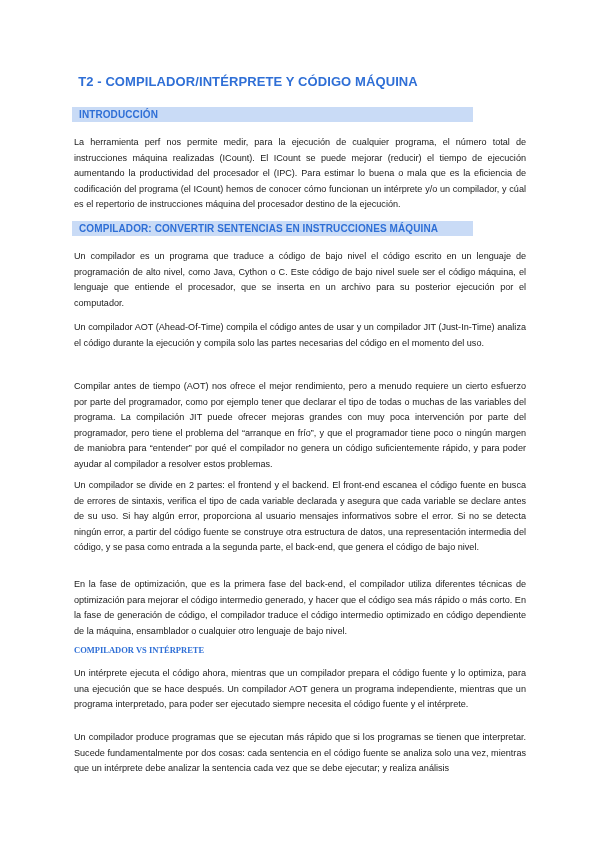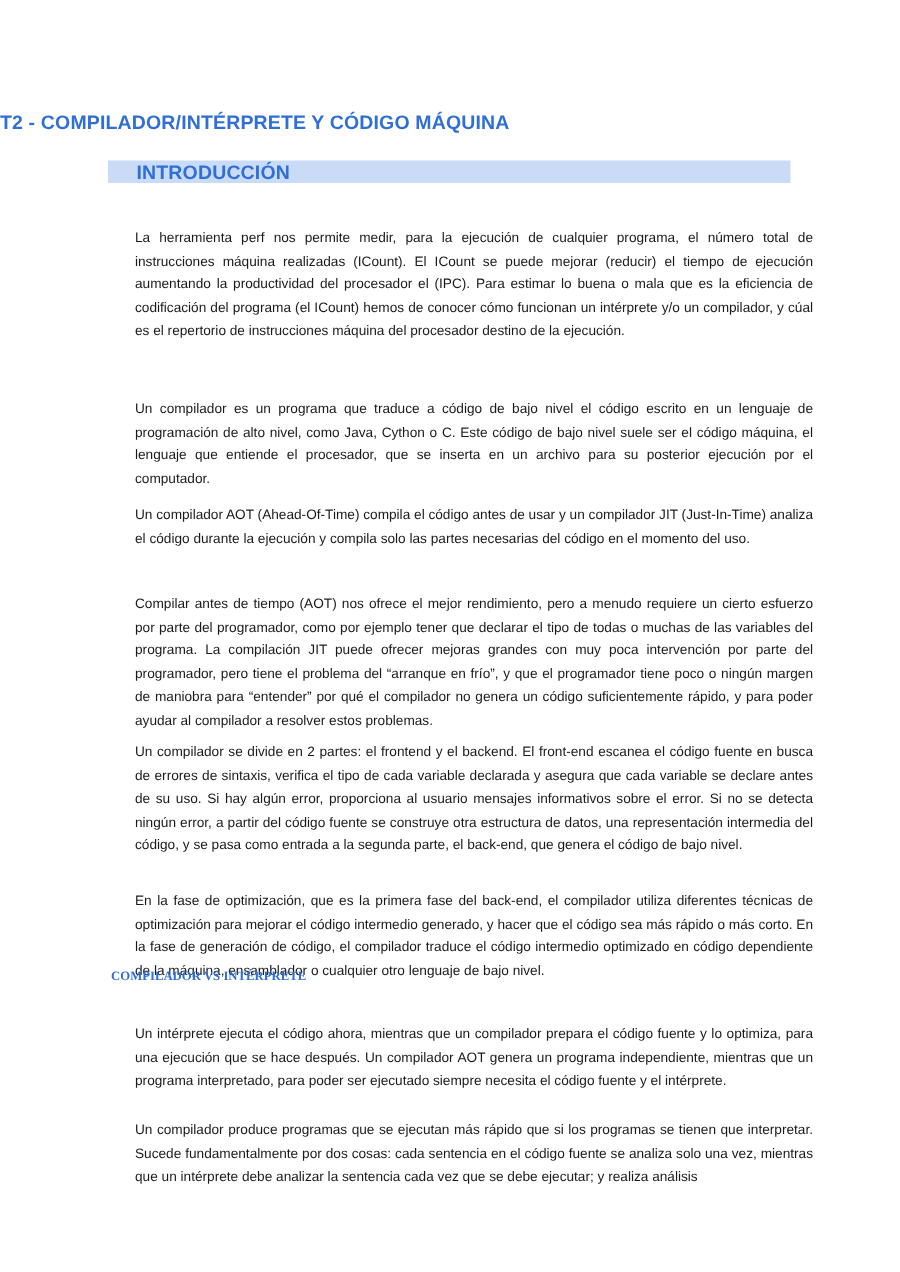"T2 - COMPILADOR/INTÉRPRETE Y CÓDIGO" .title { text-align: left -> center }
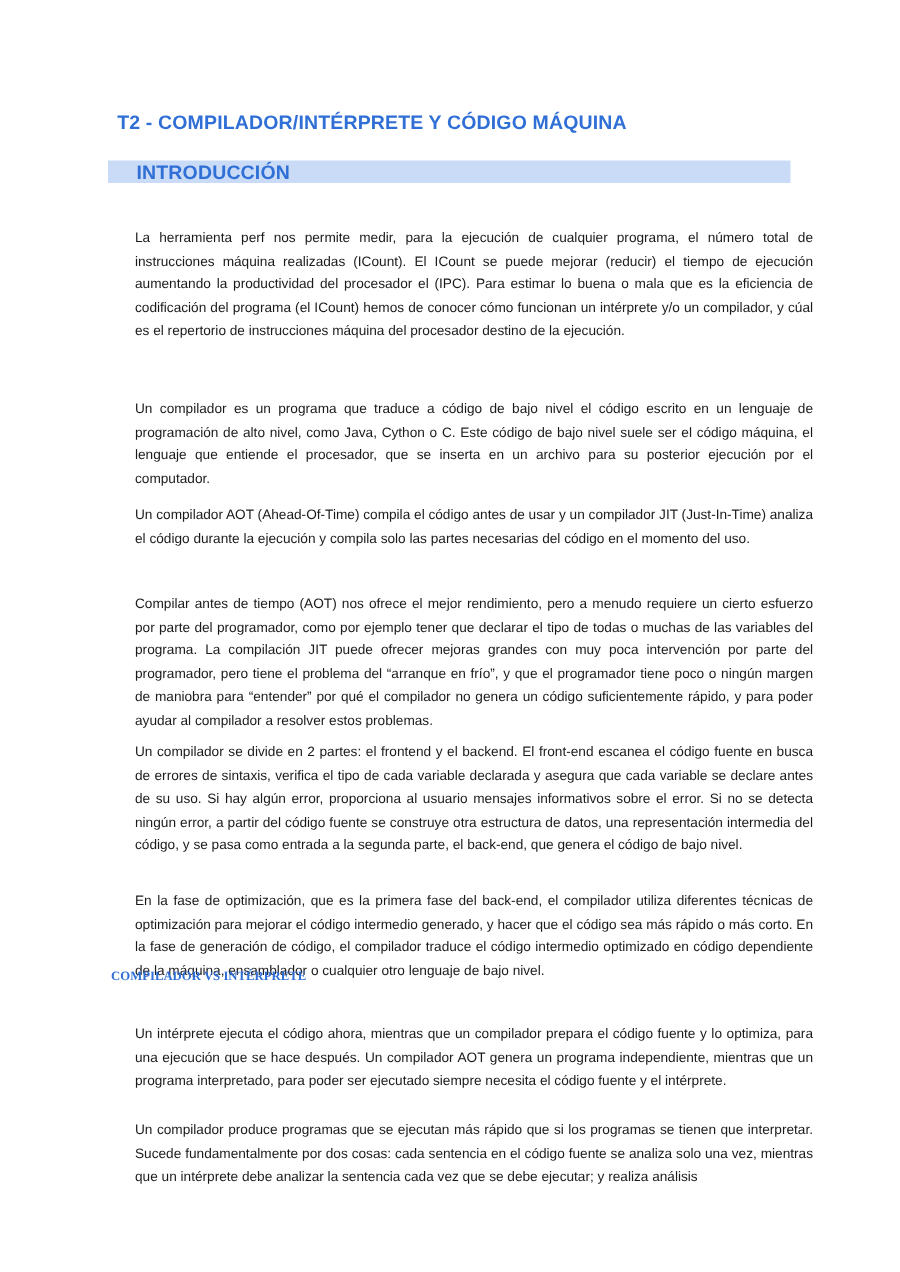"INTRODUCCIÓN" .h-bar { font-size: 13px -> 10px; padding-left: 19px -> 7px; width: 455px -> 401px }
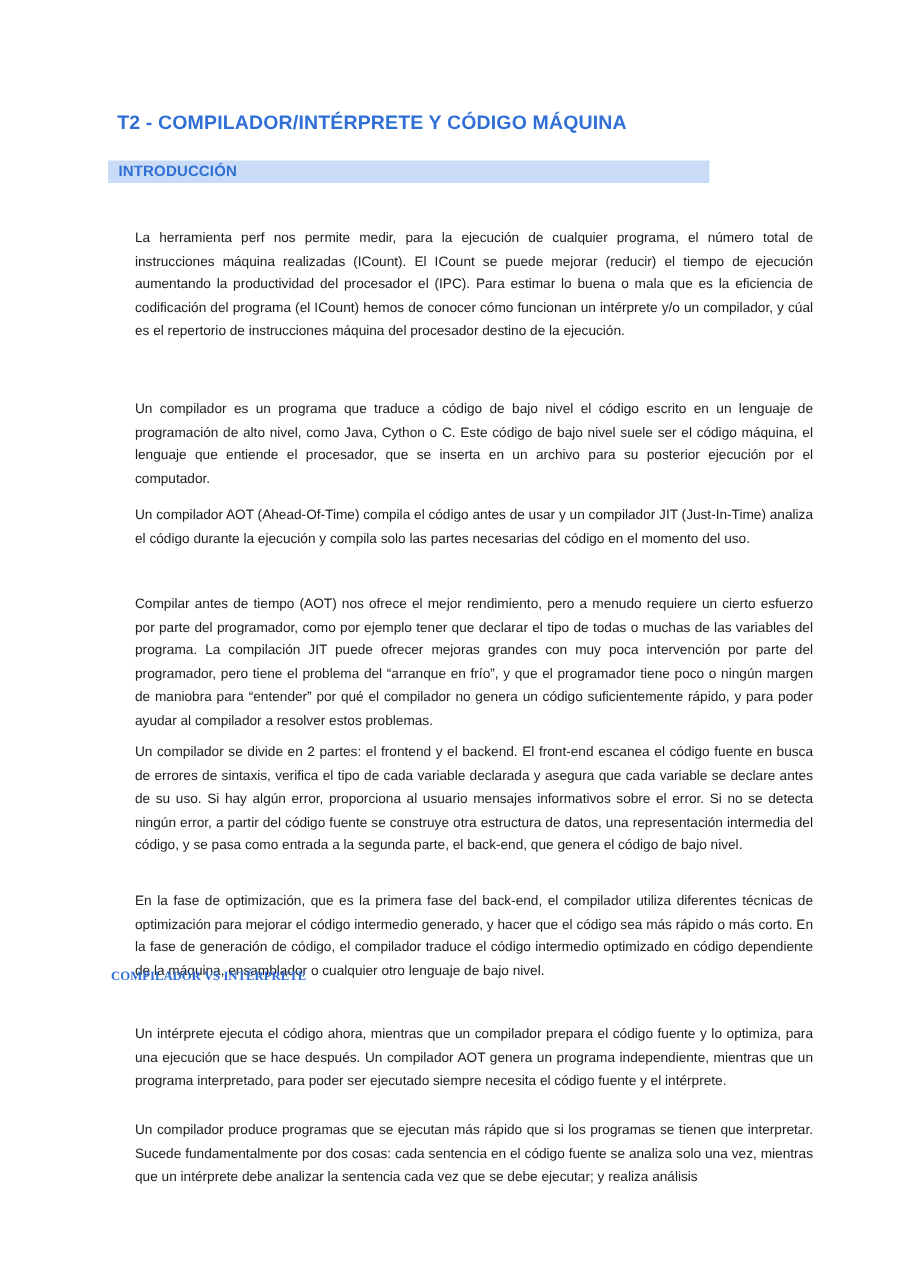"La herramienta perf nos permite" .para { margin: 16px -> 0 }
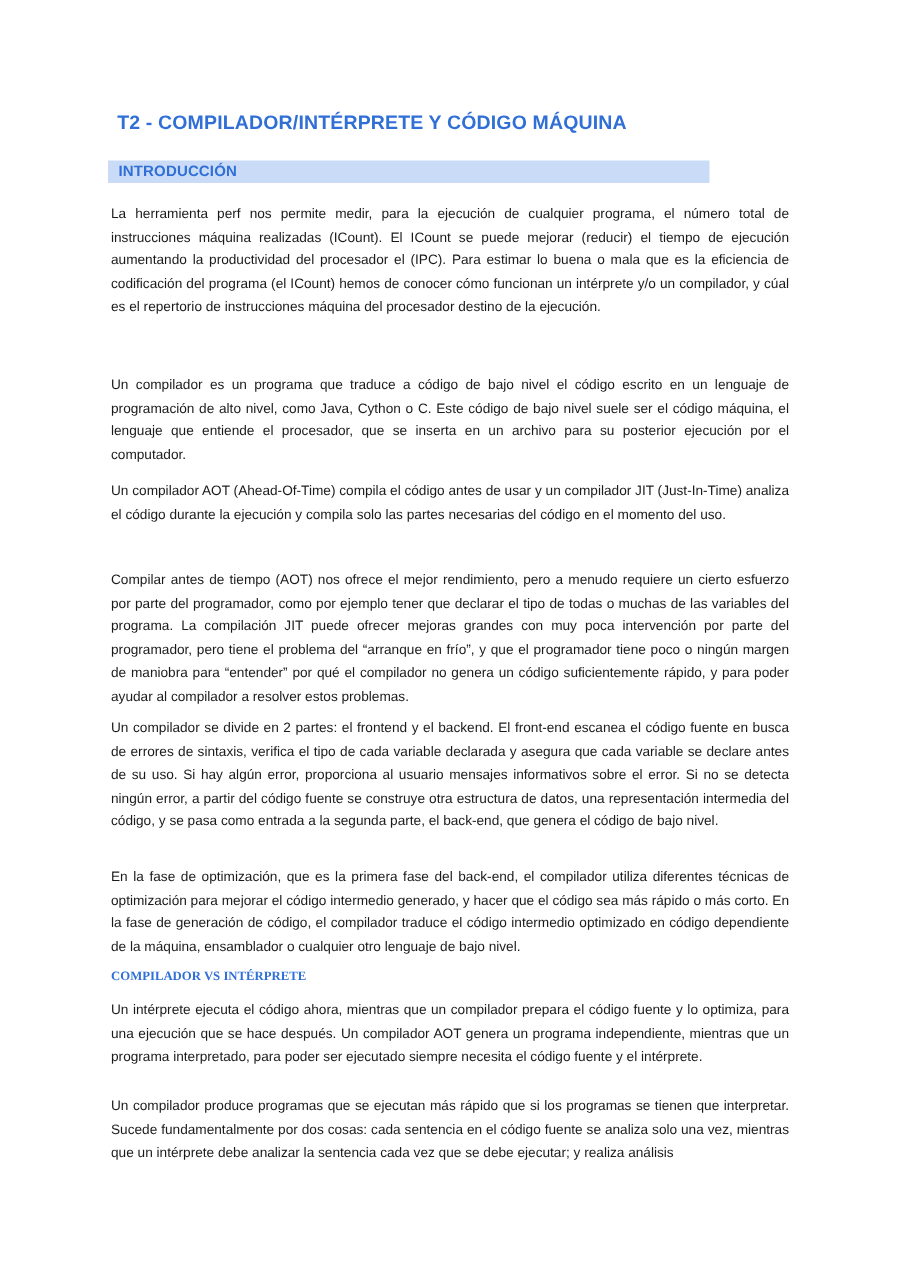"COMPILADOR: CONVERTIR SENTENCIAS EN" div.h-bar { html: none -> <div>COMPILADOR: CONVERTIR SENTENCIAS EN INSTRUCCIONES MÁQUINA</div> }
